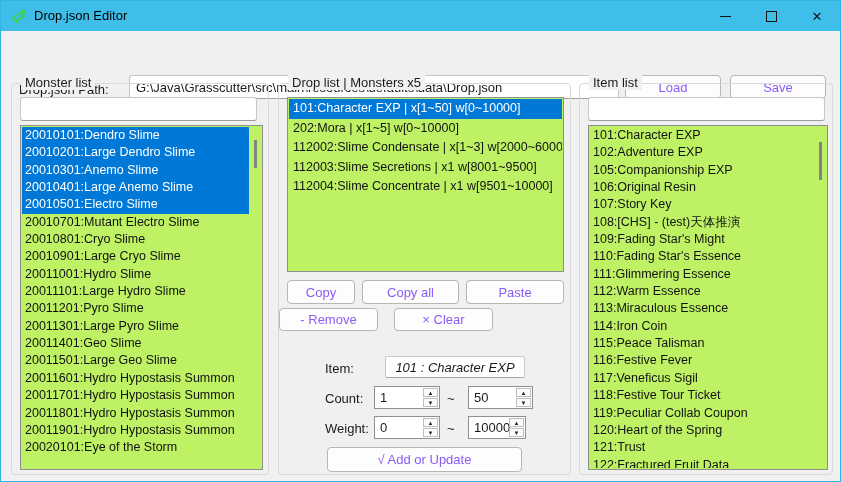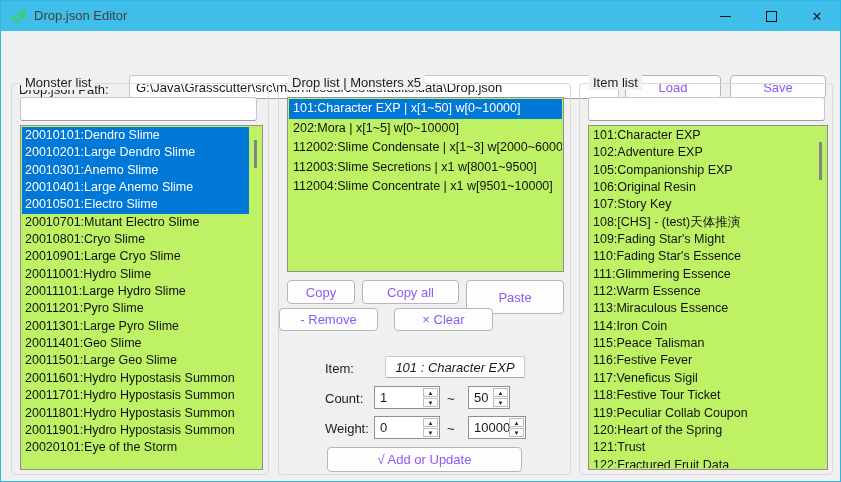"Drop.json Editor" .title { color: #404040 -> #000000 }
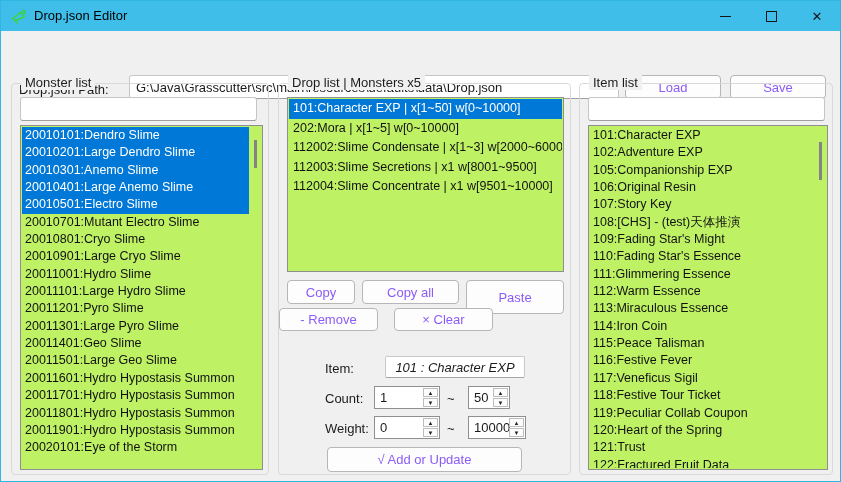"Paste" div.btn { height: 34px -> 24px }
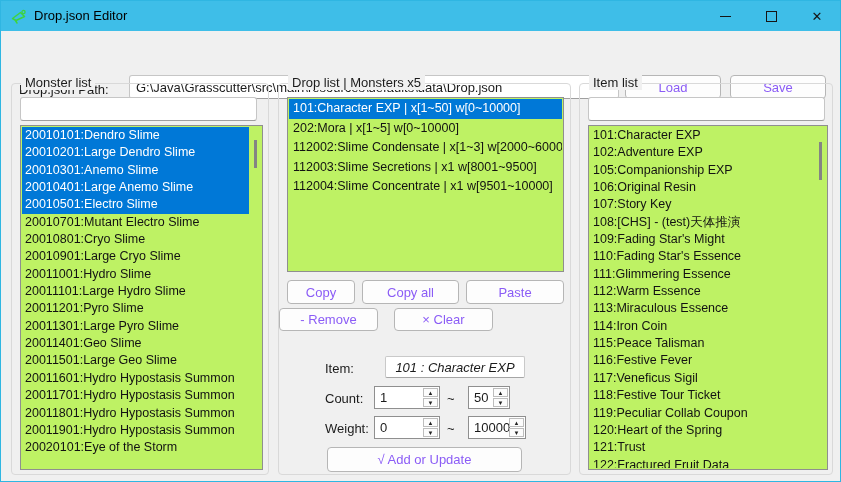"50" div.spin { width: 42px -> 65px }
